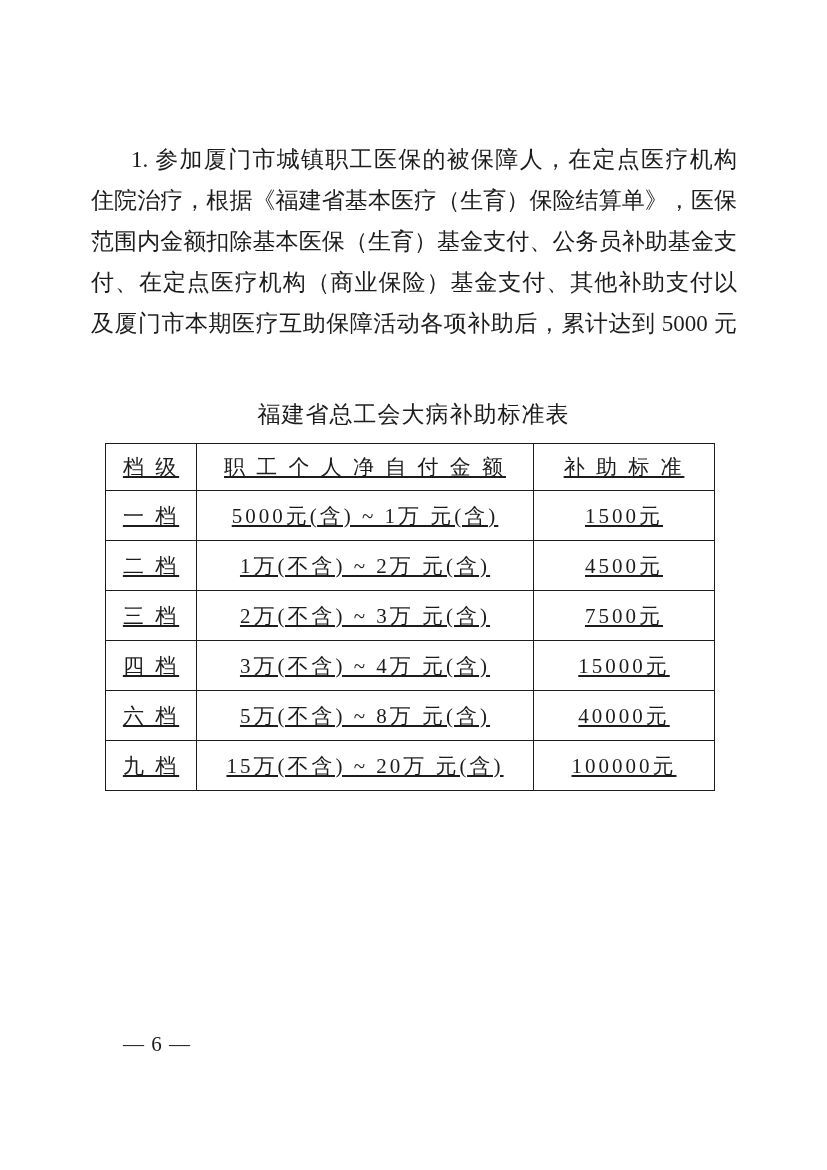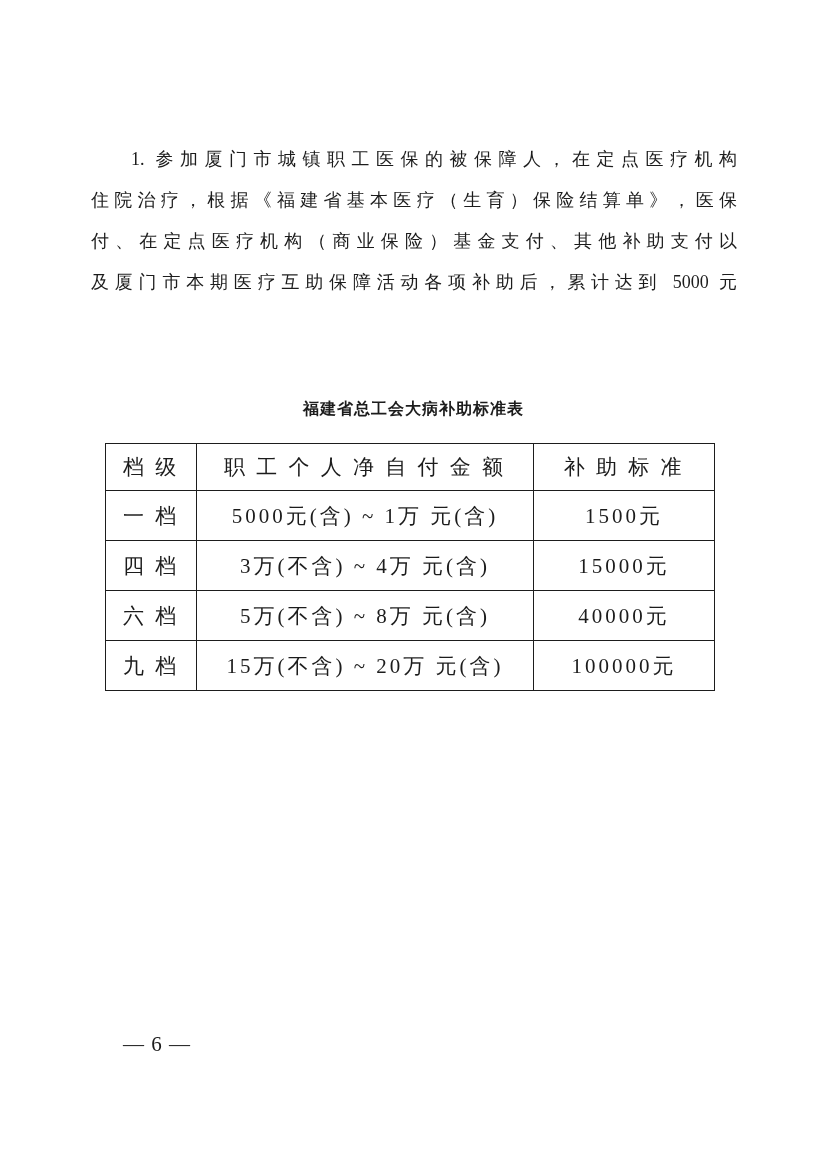"1. 参加厦门市城镇职工医保的被保障人，在定点医疗机构" .para { font-size: 18px -> 23px }
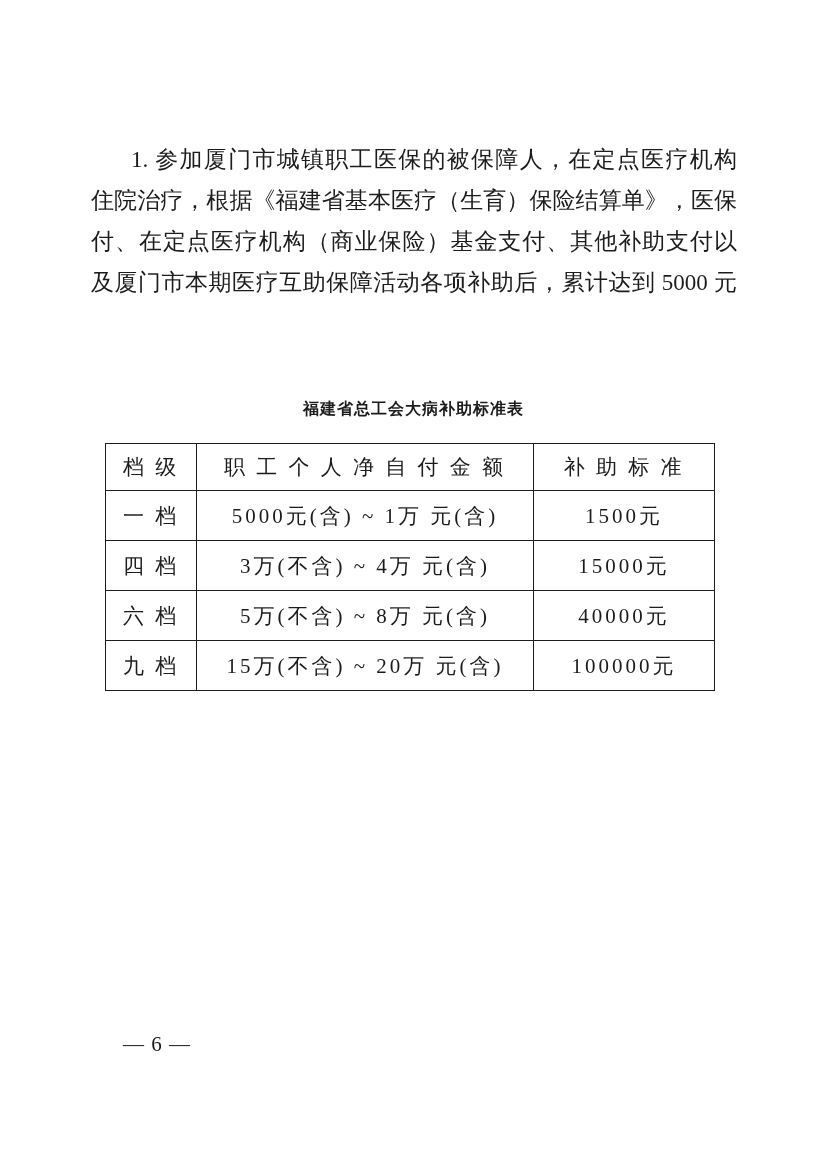"范围内金额扣除基本医保（生育）基金支付、公务员补助基金支" div.pline { html: none -> <div>范围内金额扣除基本医保（生育）基金支付、公务员补助基金支</div> }
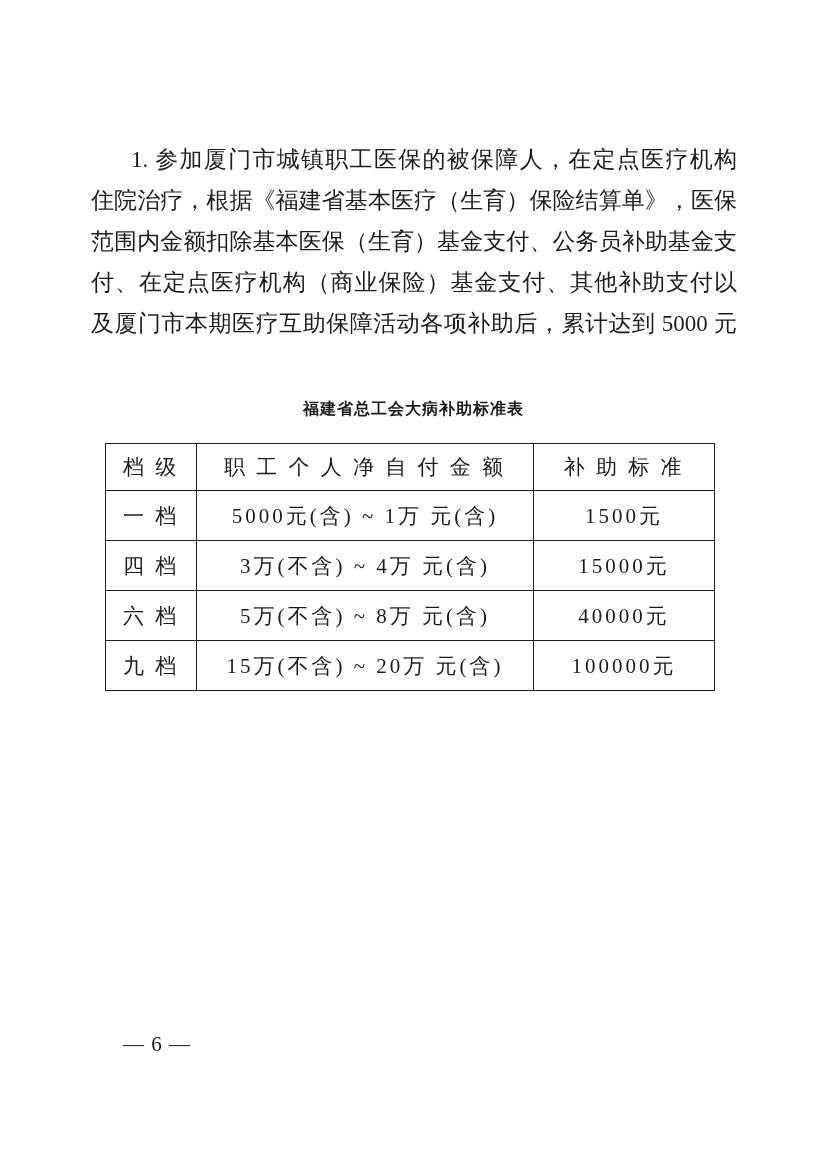"福建省总工会大病补助标准表" .tbl-title { font-size: 16px -> 23px; font-weight: 700 -> 400 }
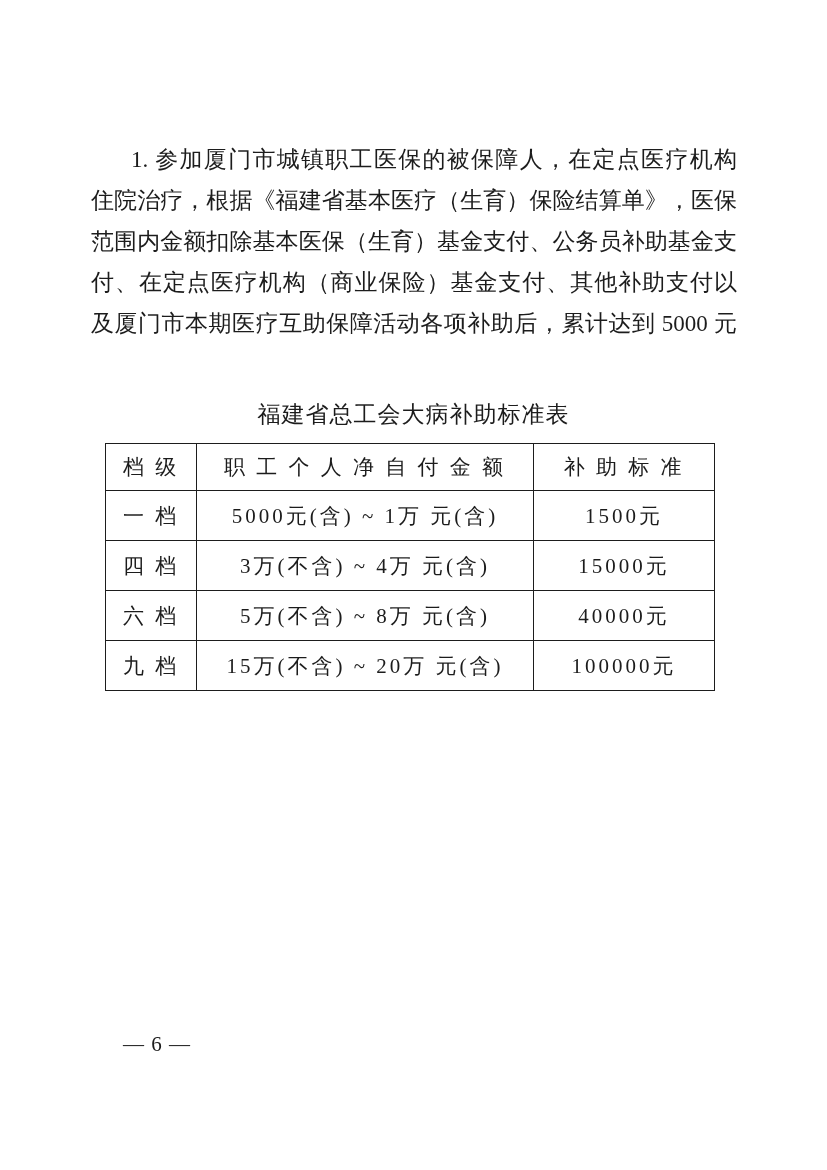"档 级" table.subsidy { text-decoration: none -> underline }
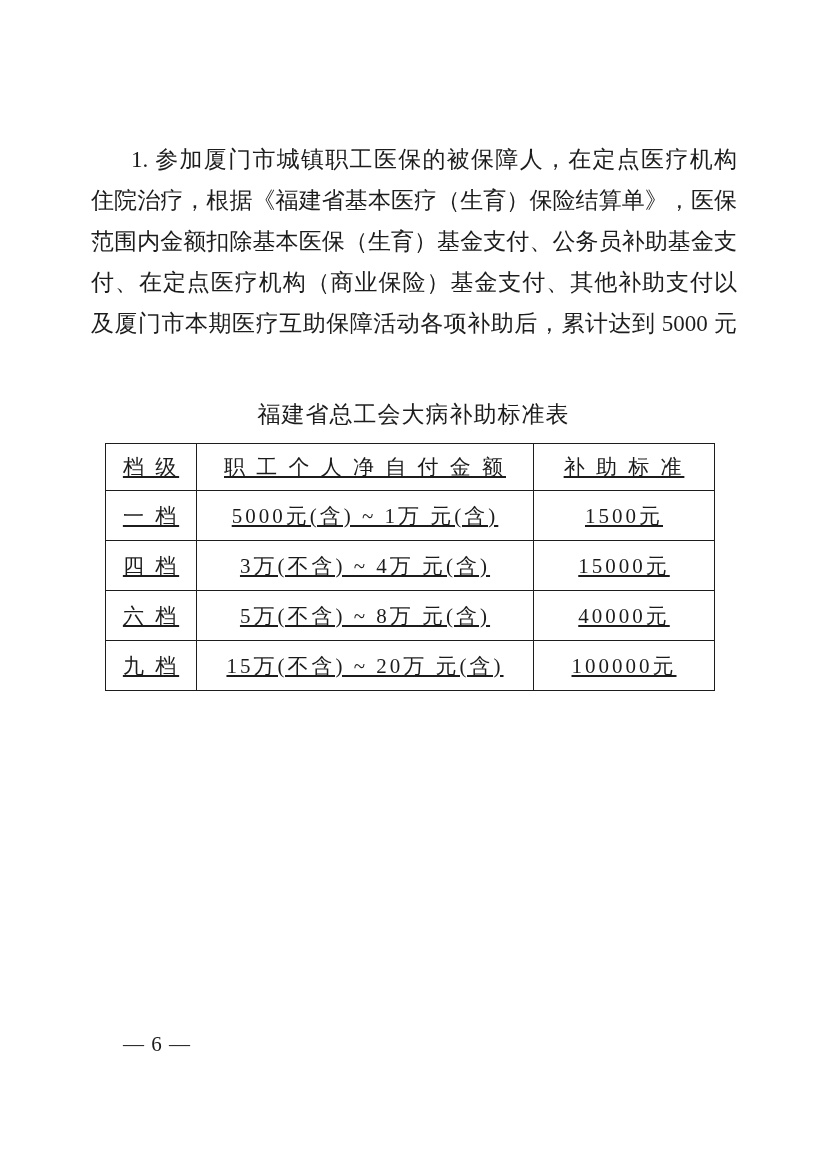"二 档" tr.data-row { html: none -> <tr> <td>二 档</td> <td>1万(不含) ~ 2万 元(含)</td> <td>4500元</td> </tr> }
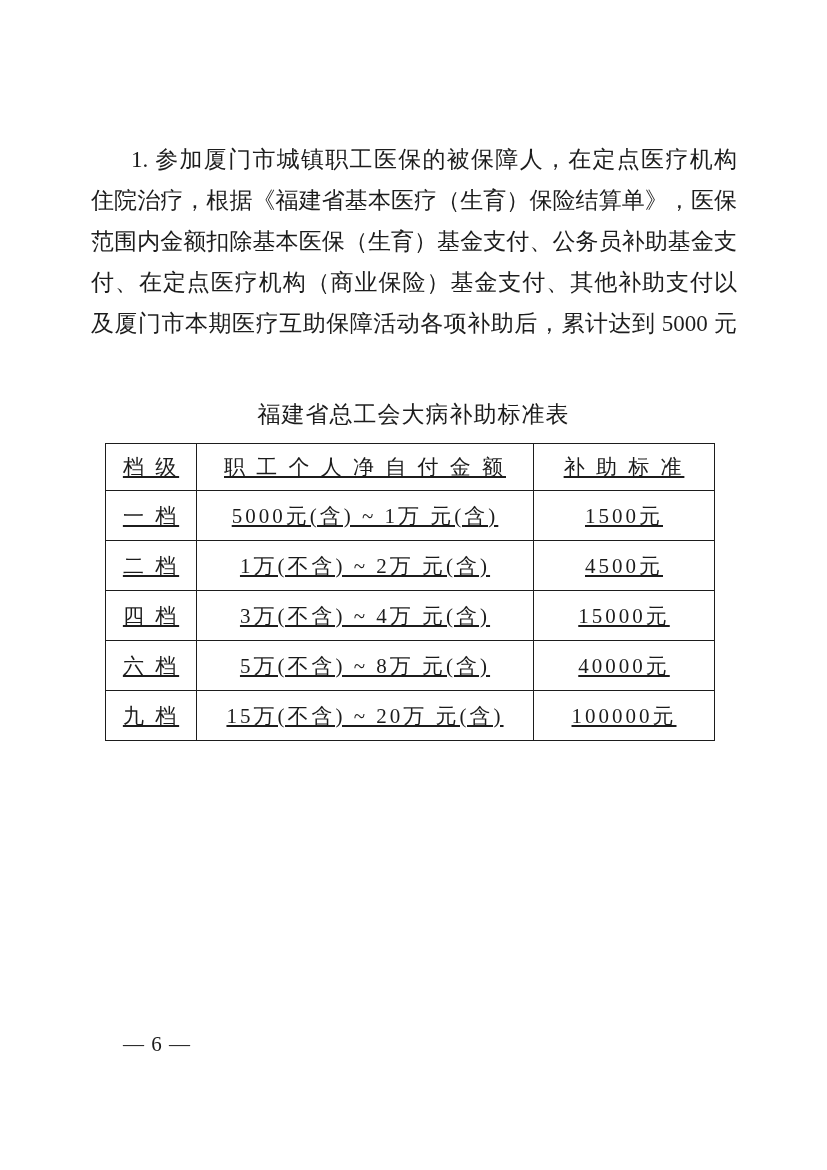"三 档" tr.data-row { html: none -> <tr> <td>三 档</td> <td>2万(不含) ~ 3万 元(含)</td> <td>7500元</td> </tr> }
